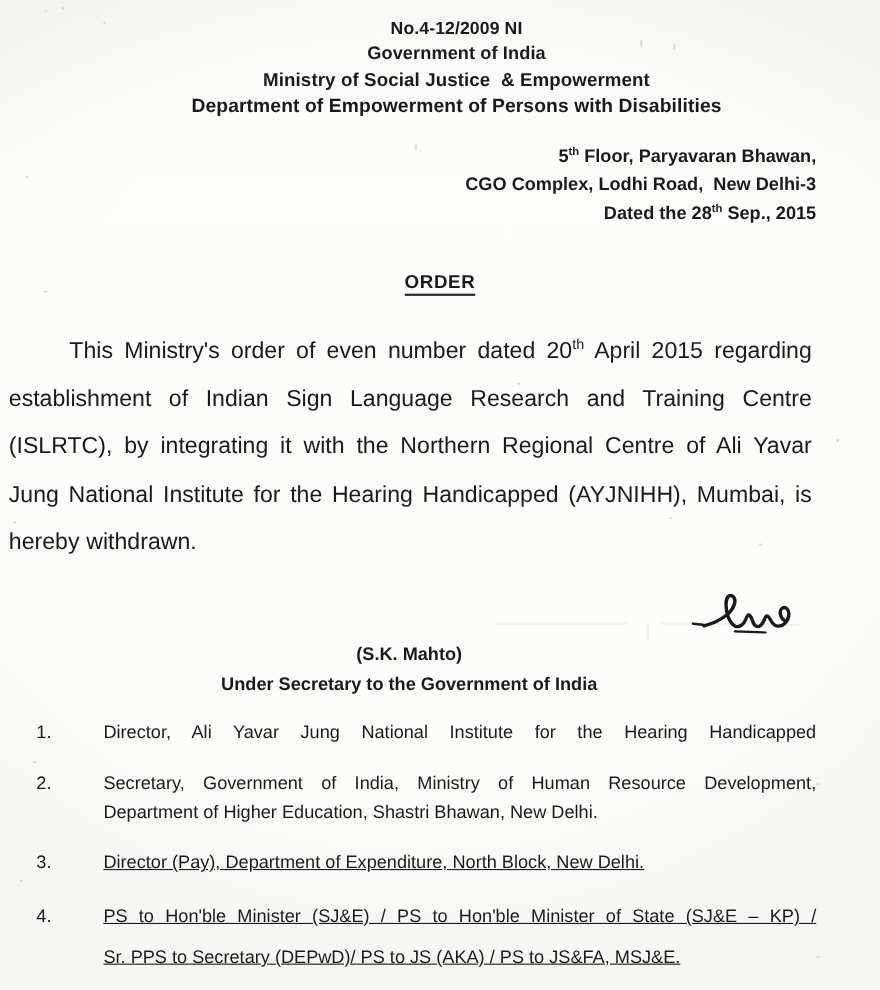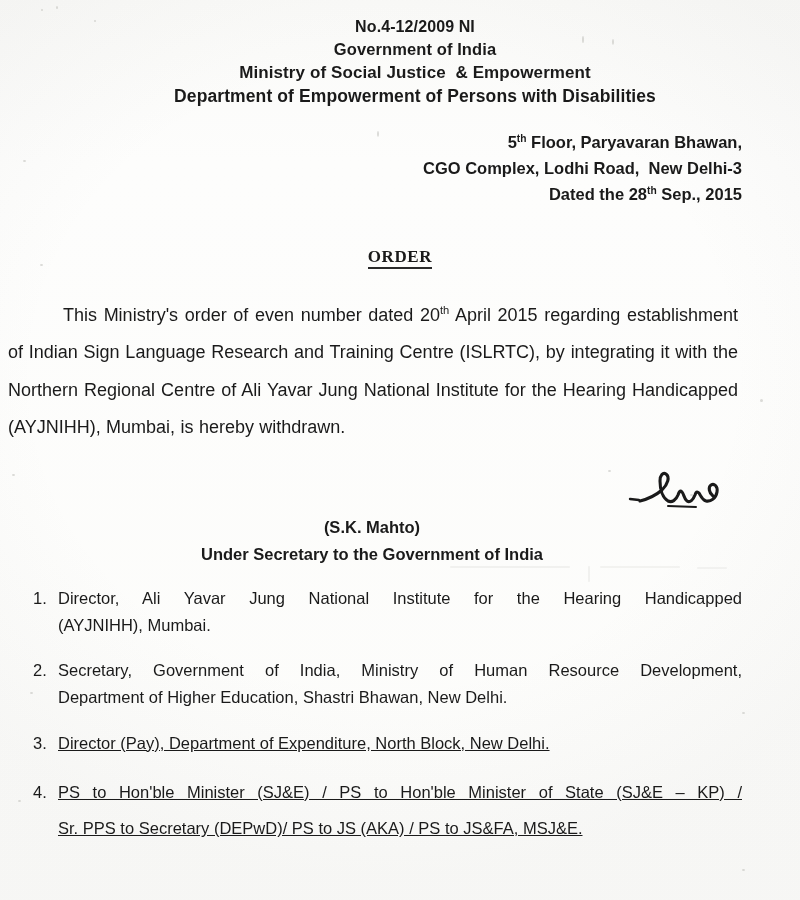"ORDER" .order-heading { font-family: Liberation Serif, serif -> none }
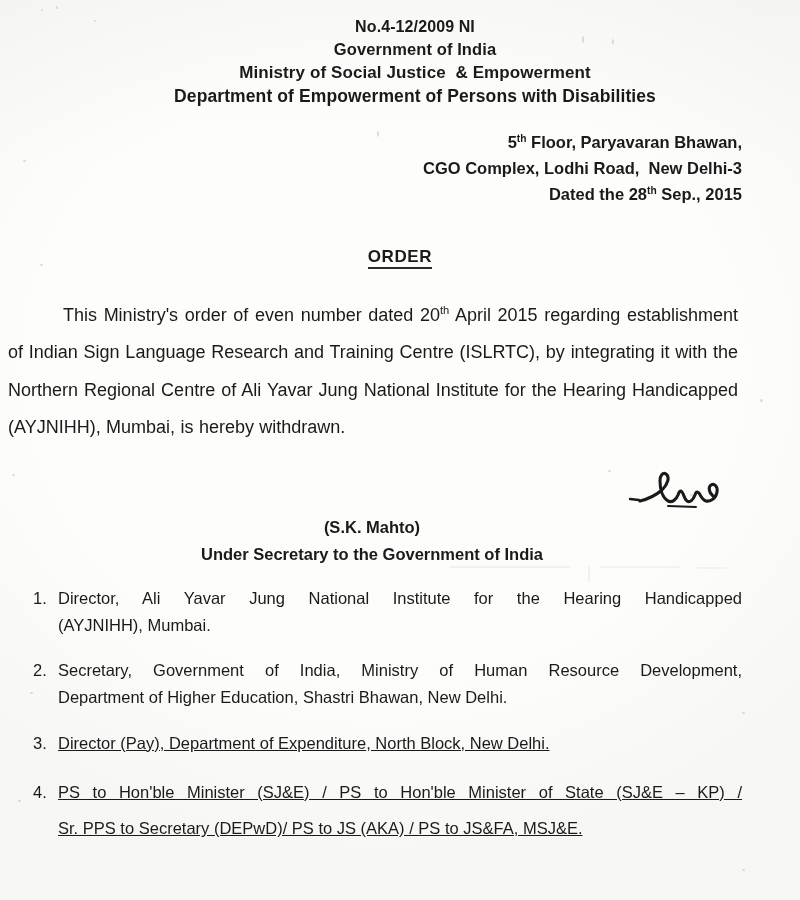"This Ministry's order of even" .body-para { font-size: 18px -> 21px }
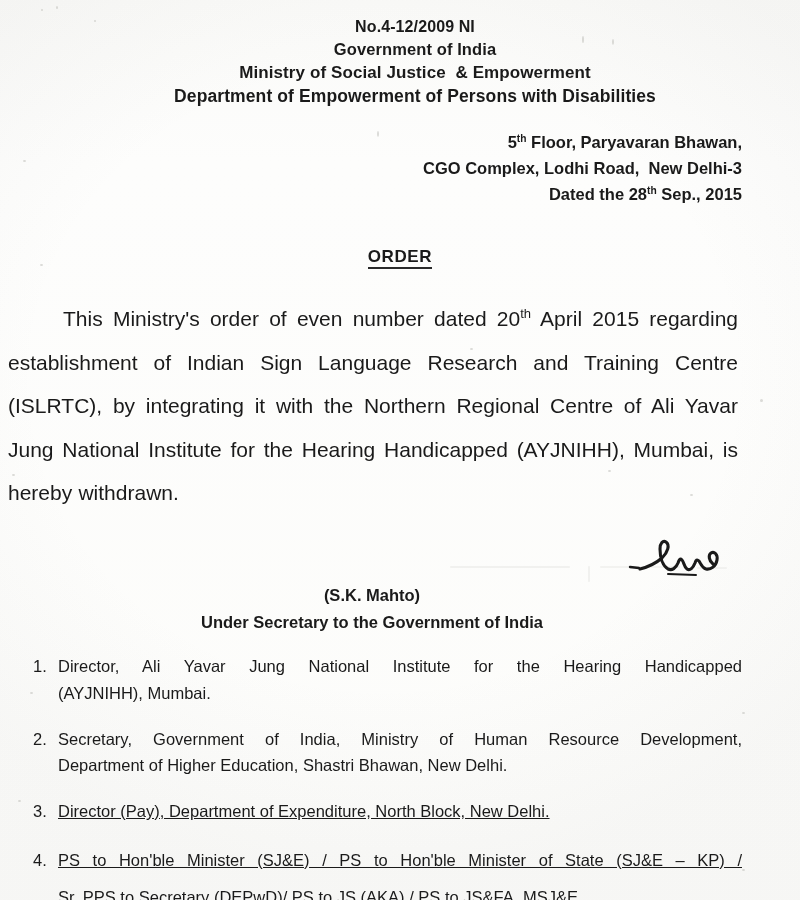"Director, Ali Yavar Jung National" ol.recipients li .ln { margin-left: none -> 36px }
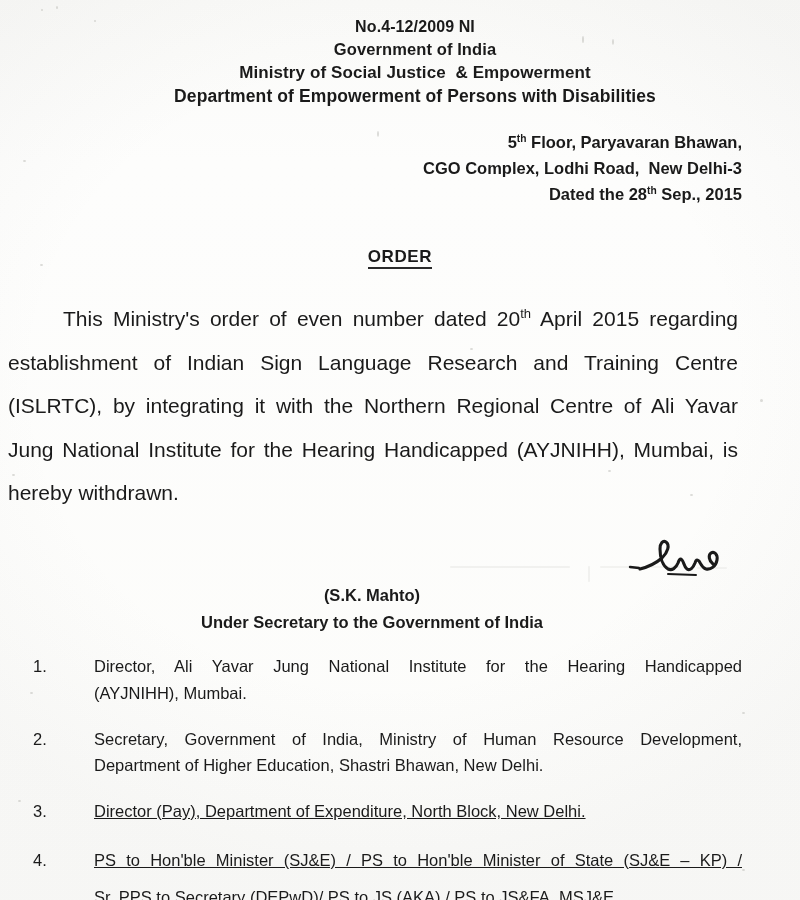"(AYJNIHH), Mumbai." span.ln { html: <span>(AYJNIHH), Mumbai.</span> -> none }
